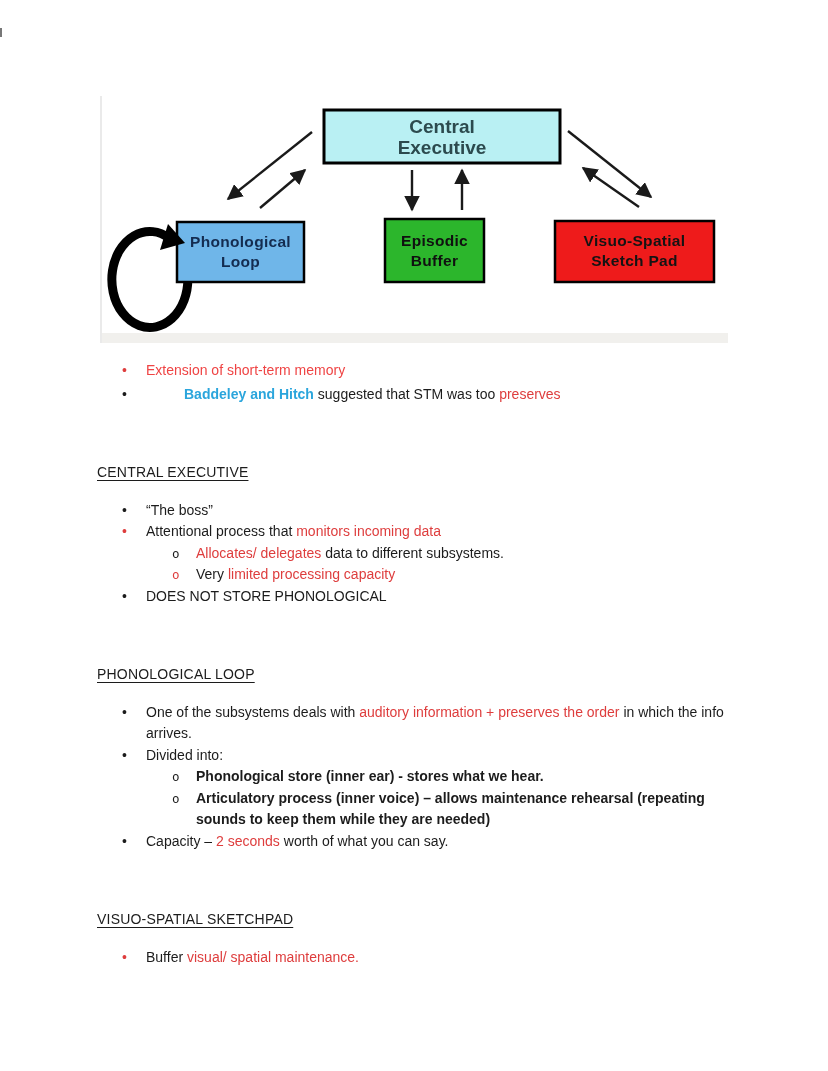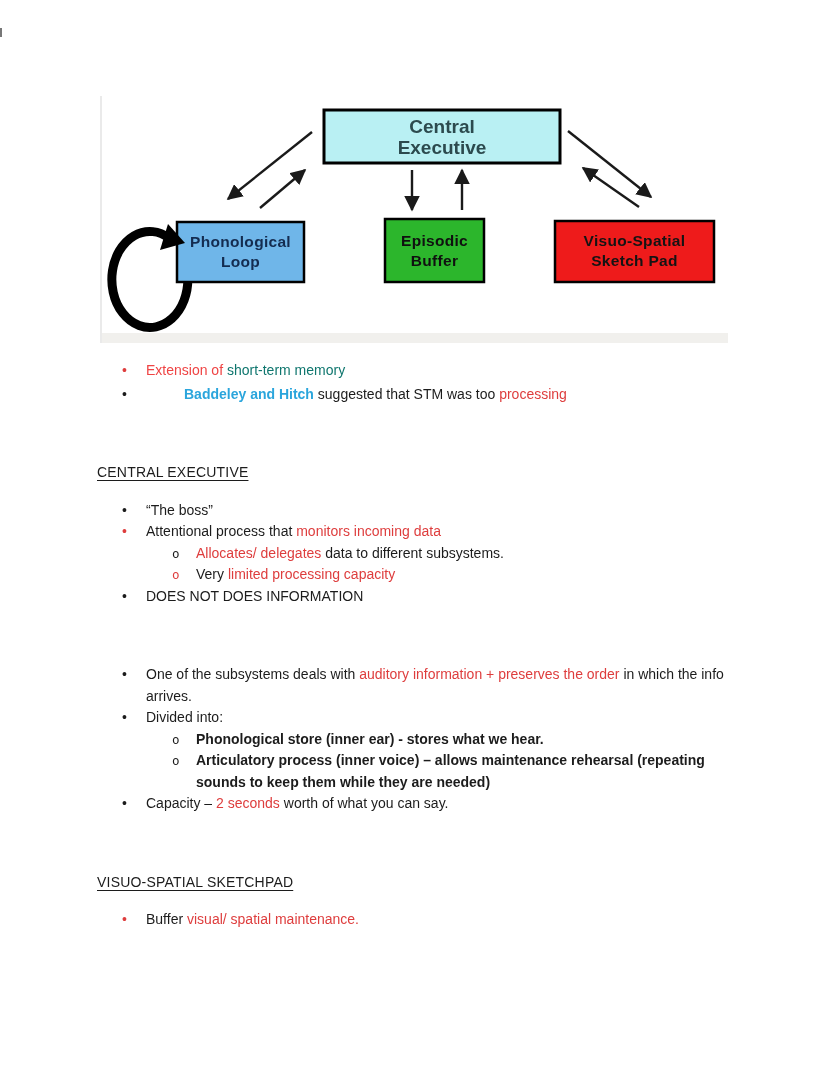"short-term memory" span { color: #0f766e -> #ef4444 }
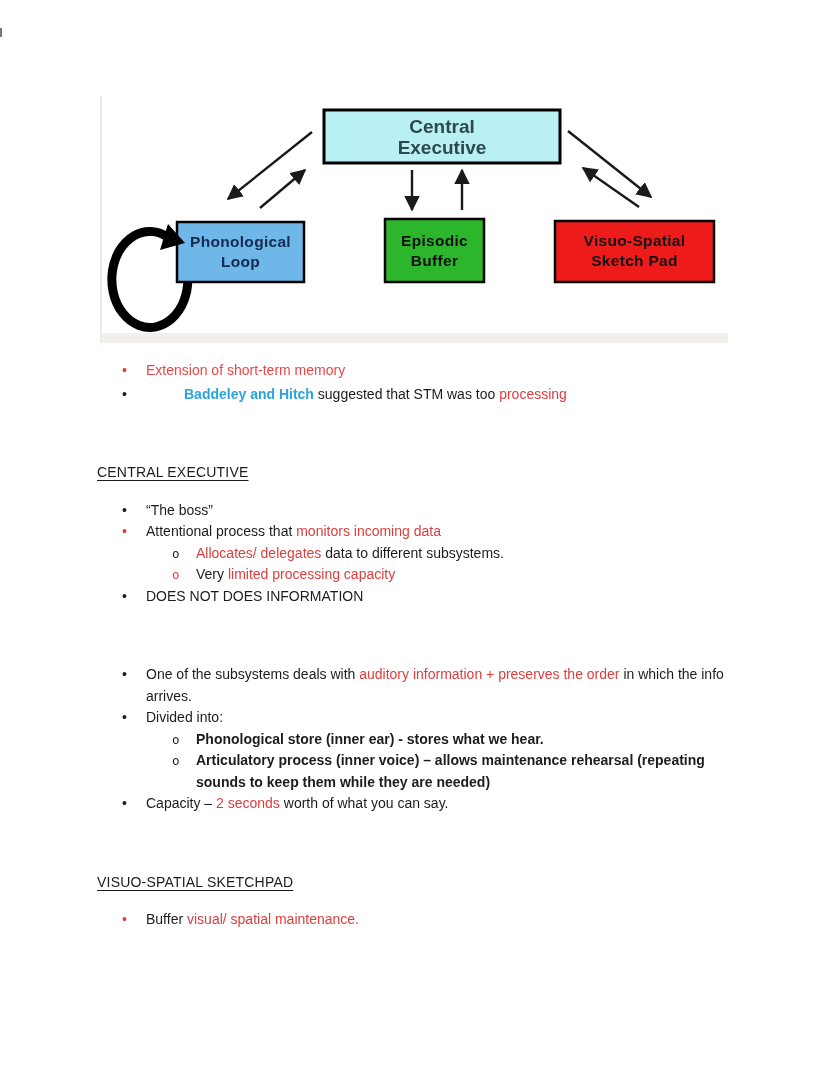"processing" span { text: processing -> preserves }
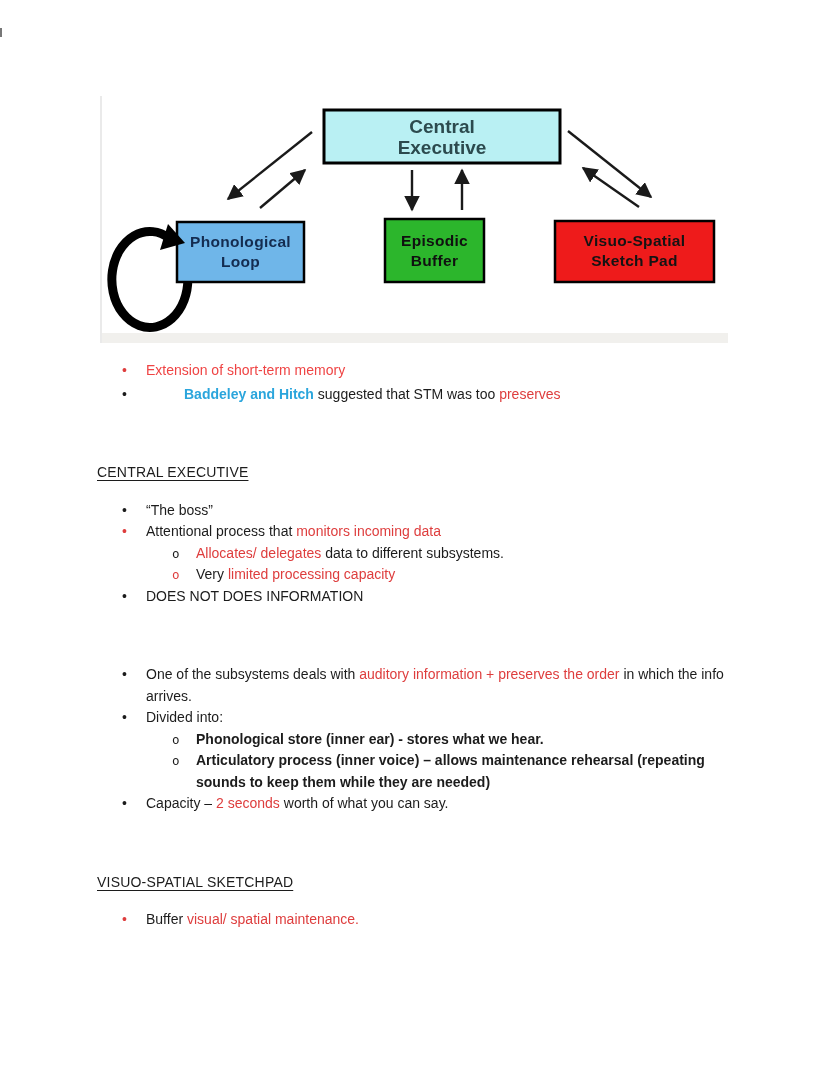"DOES NOT DOES INFORMATION" span { text: DOES INFORMATION -> STORE PHONOLOGICAL }
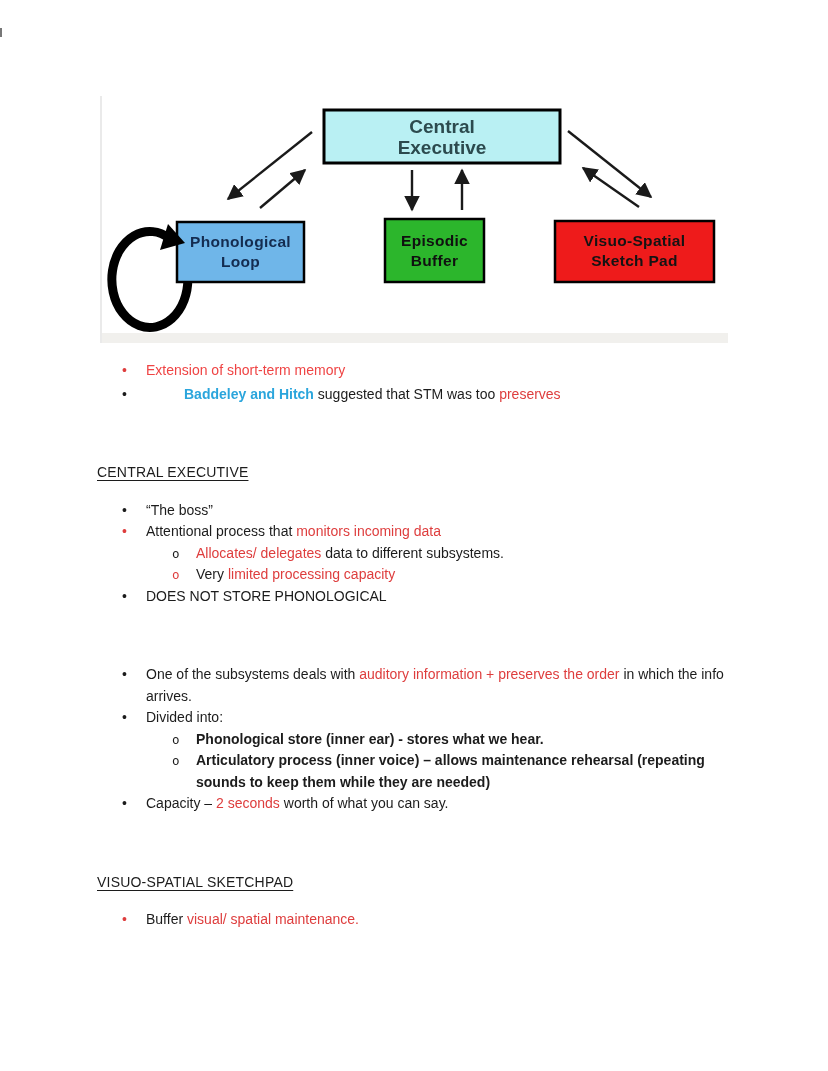"PHONOLOGICAL LOOP" div.heading { html: none -> <div>PHONOLOGICAL LOOP</div> }
